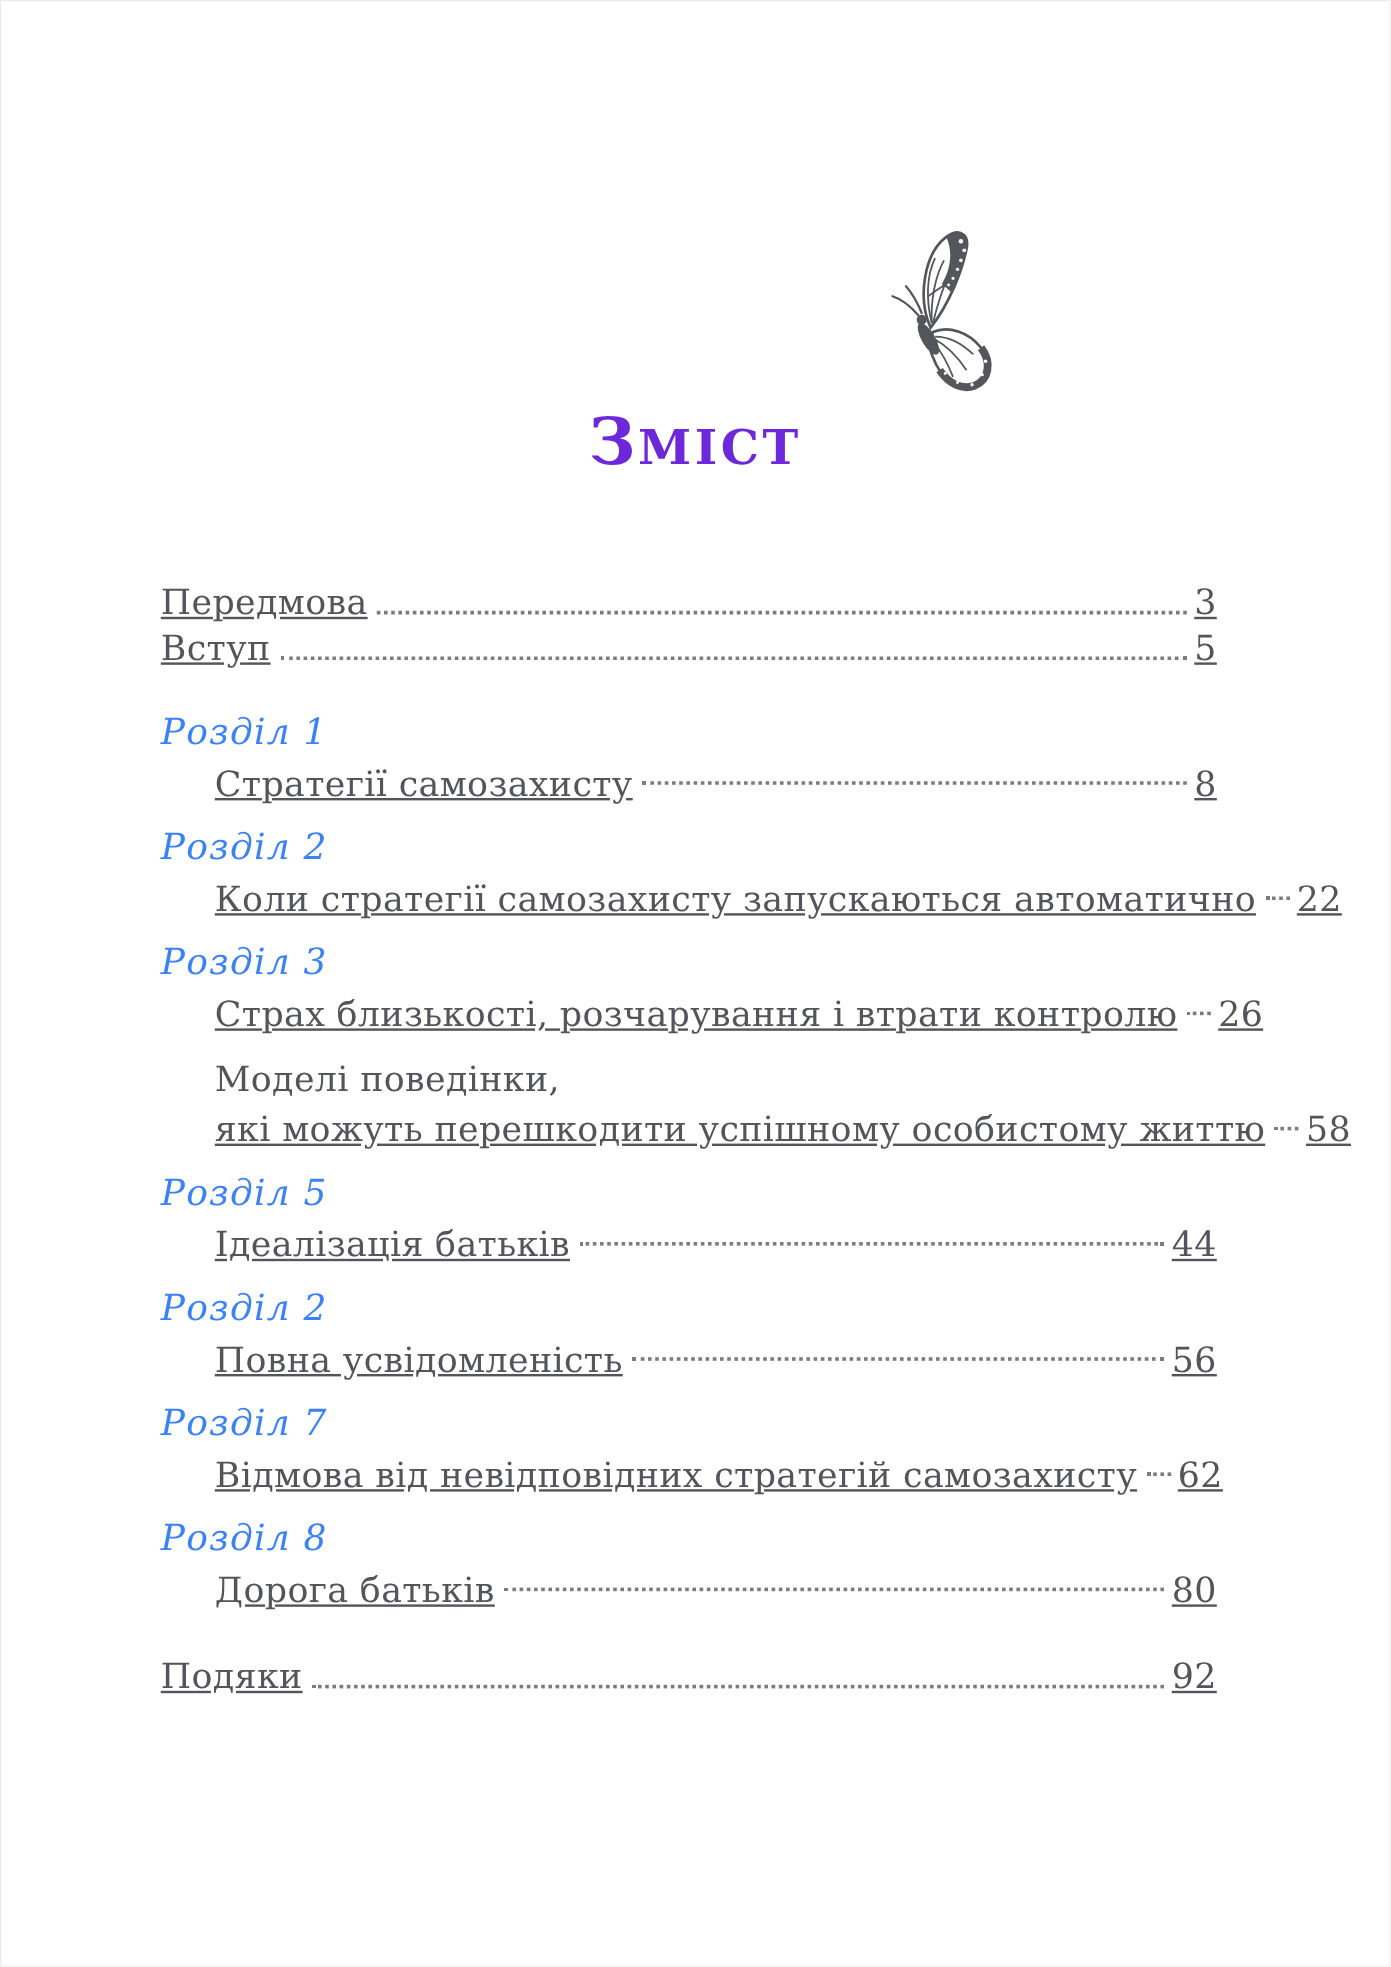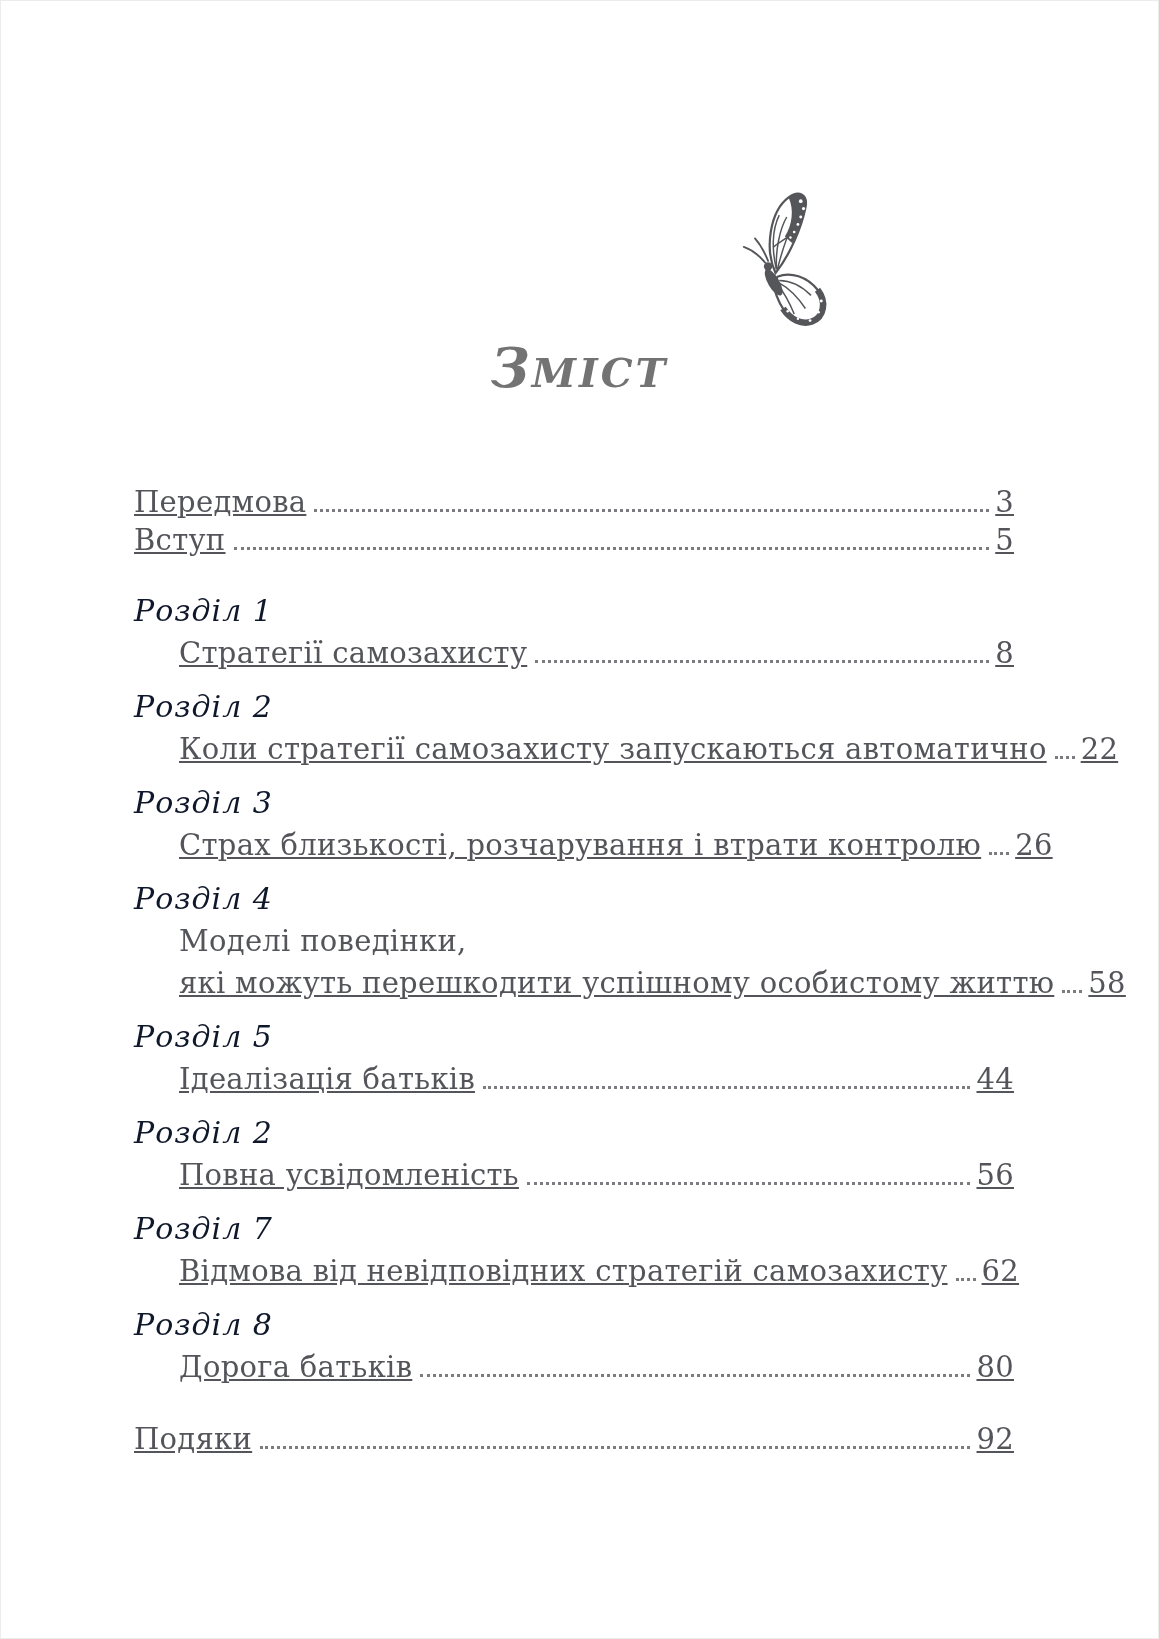"ЗМІСТ" .title { color: #737373 -> #6d28d9; font-style: italic -> none }
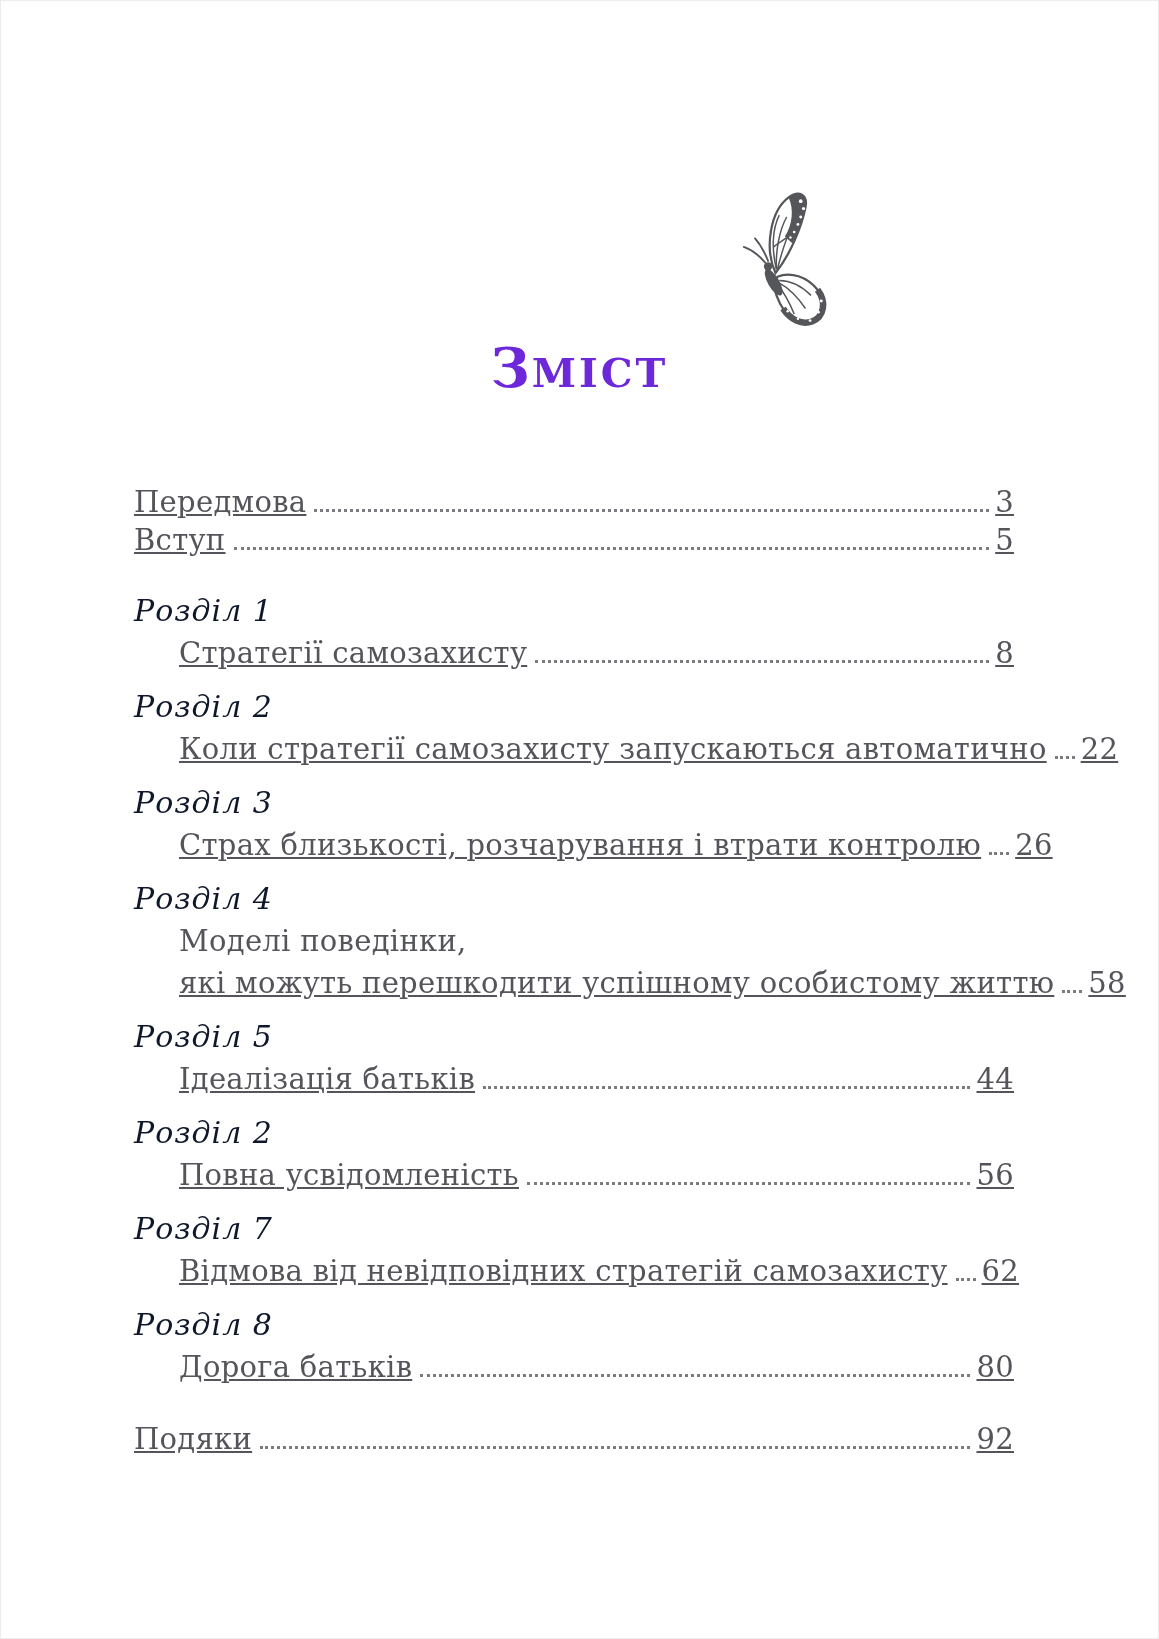"Розділ 1" .chapter-heading { color: #0f172a -> #3b82f6 }
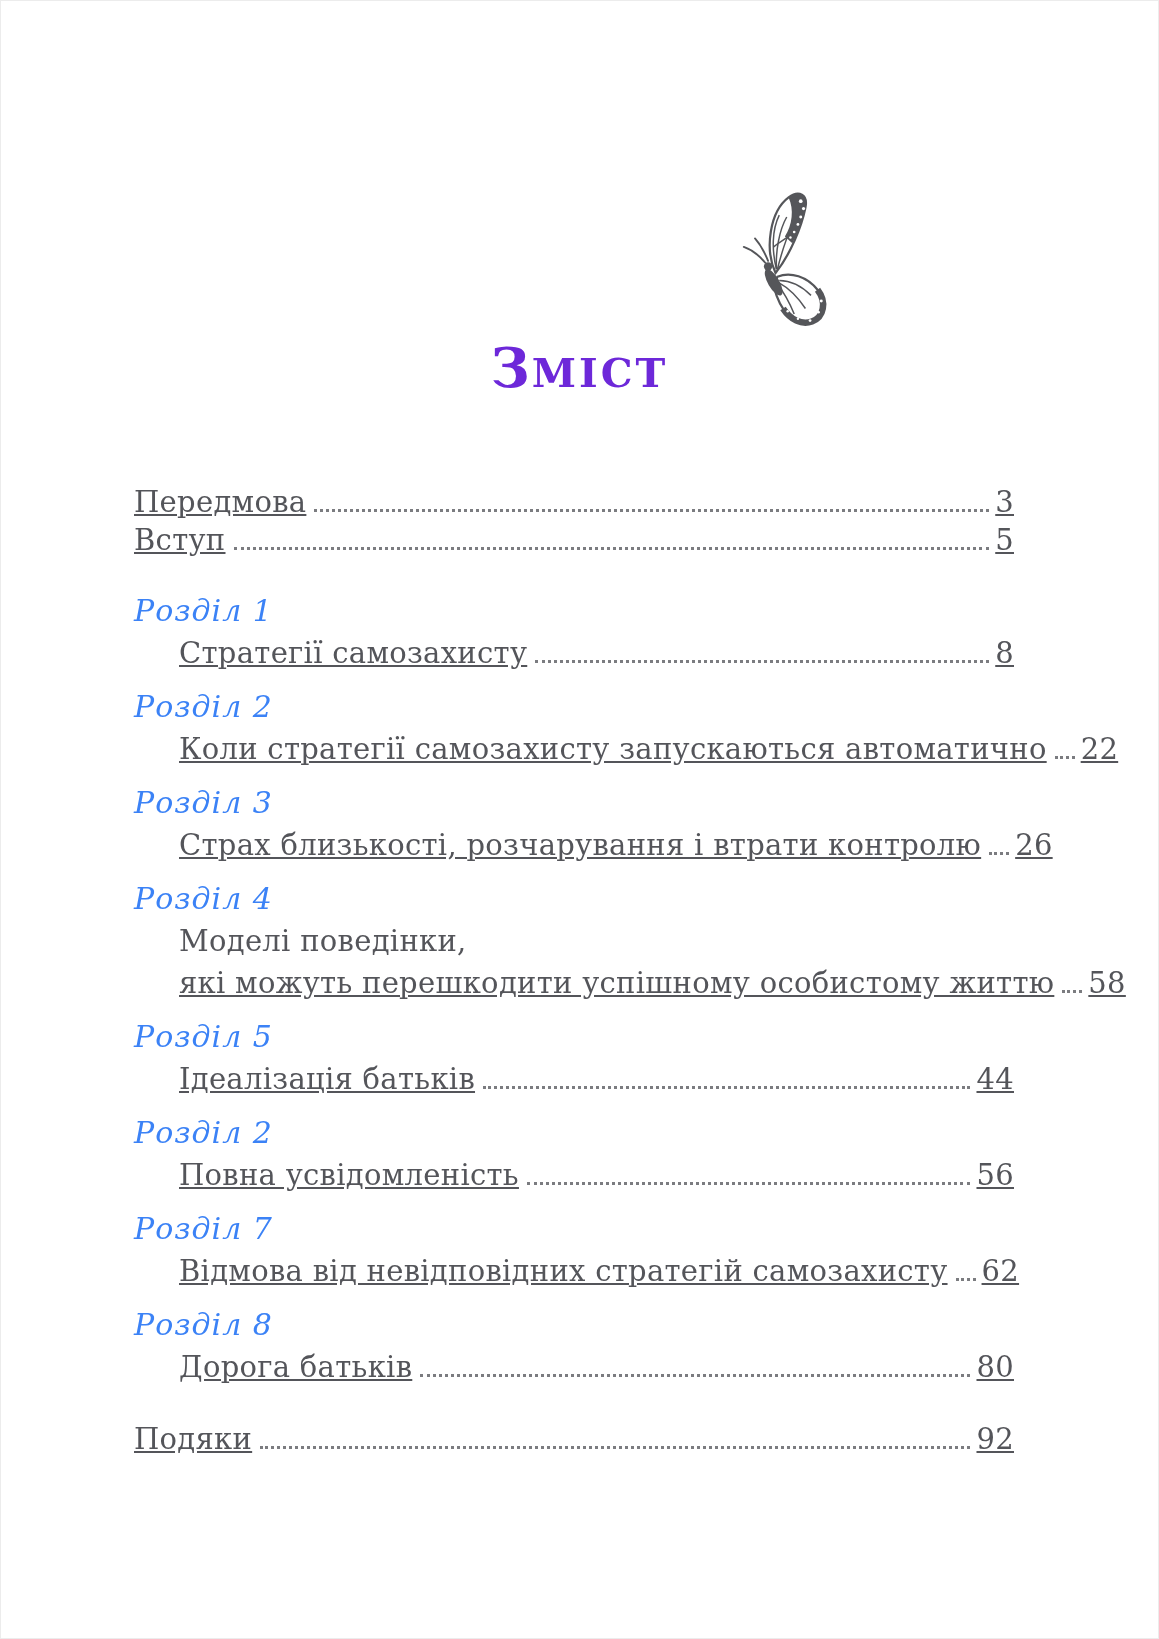"Стратегії самозахисту" .chapter .row { align-items: none -> center }
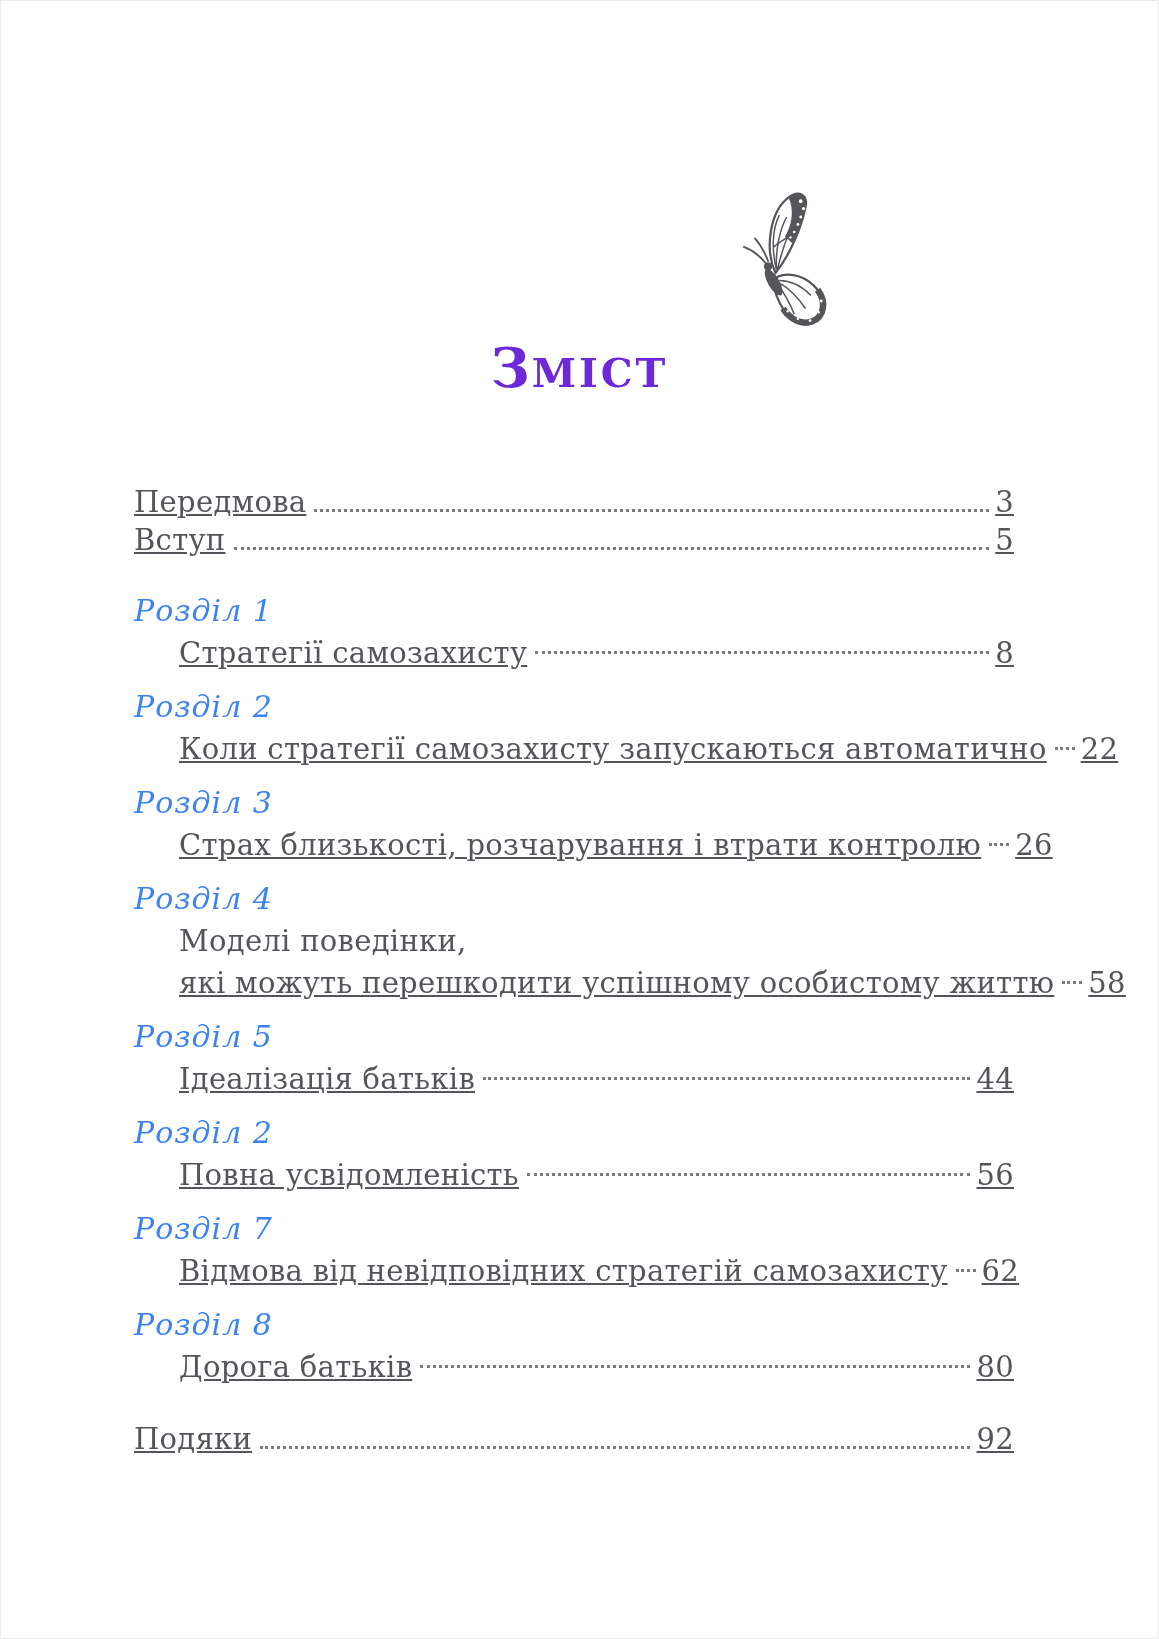"Розділ 4" div.chapter-heading { html: <div>Розділ 4</div> -> none }
